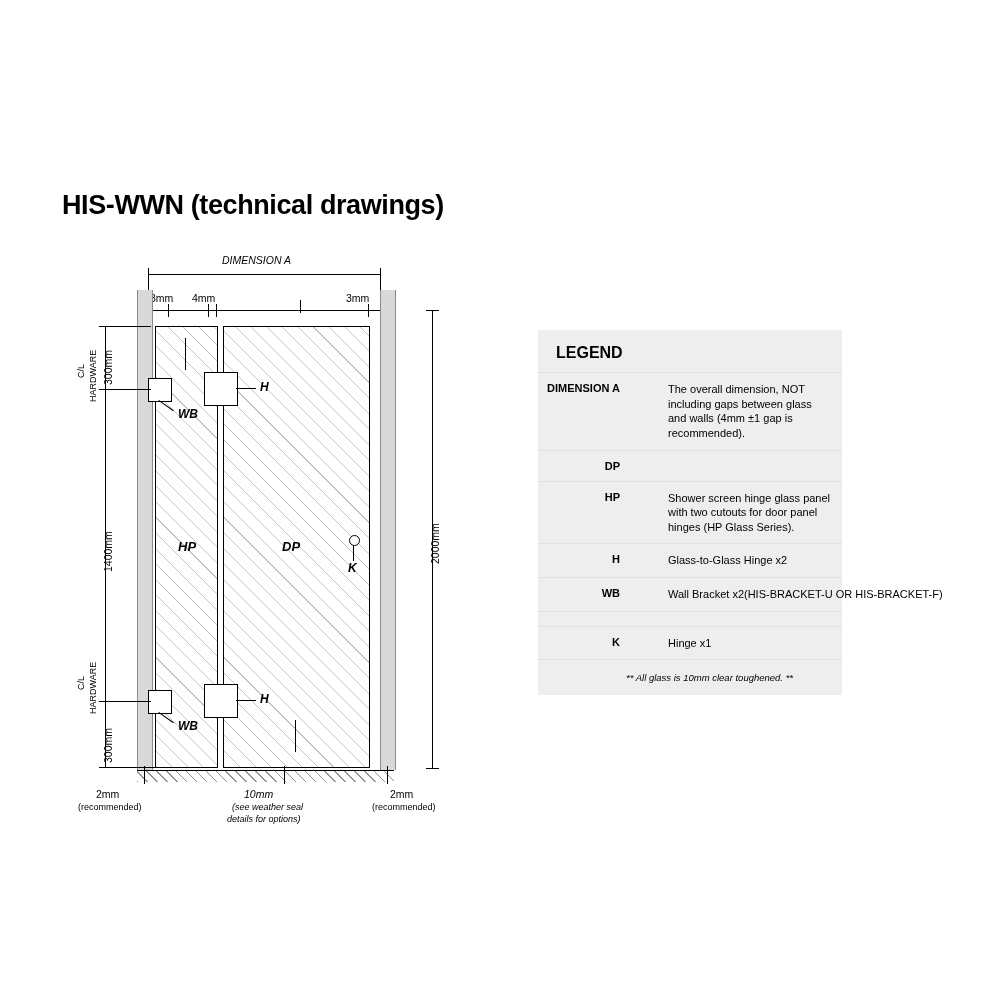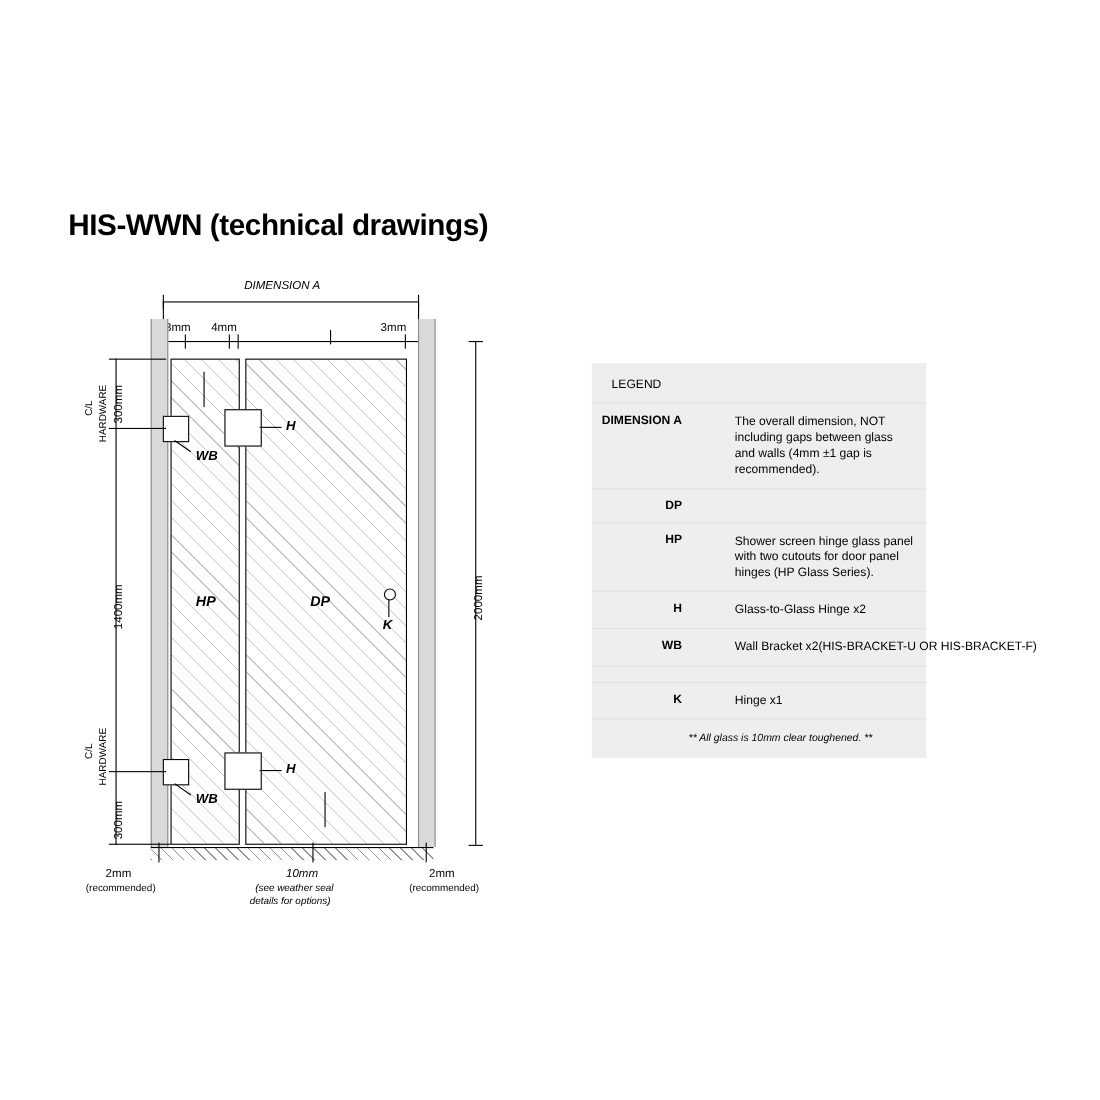"LEGEND" #legend-title { font-size: 11px -> 16px; font-weight: normal -> bold }
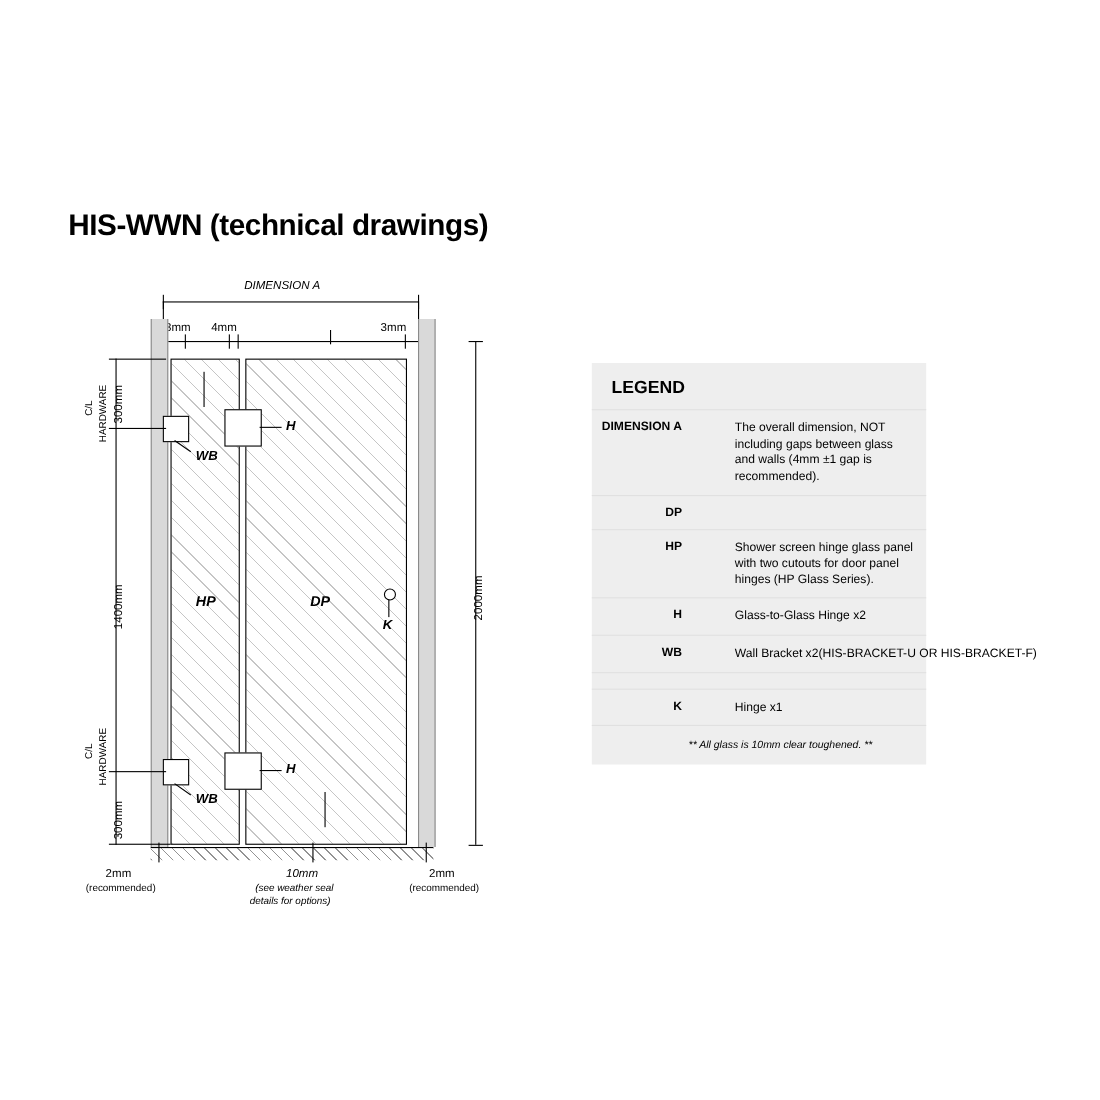"10mm" div.lbl { left: 200px -> 184px }
